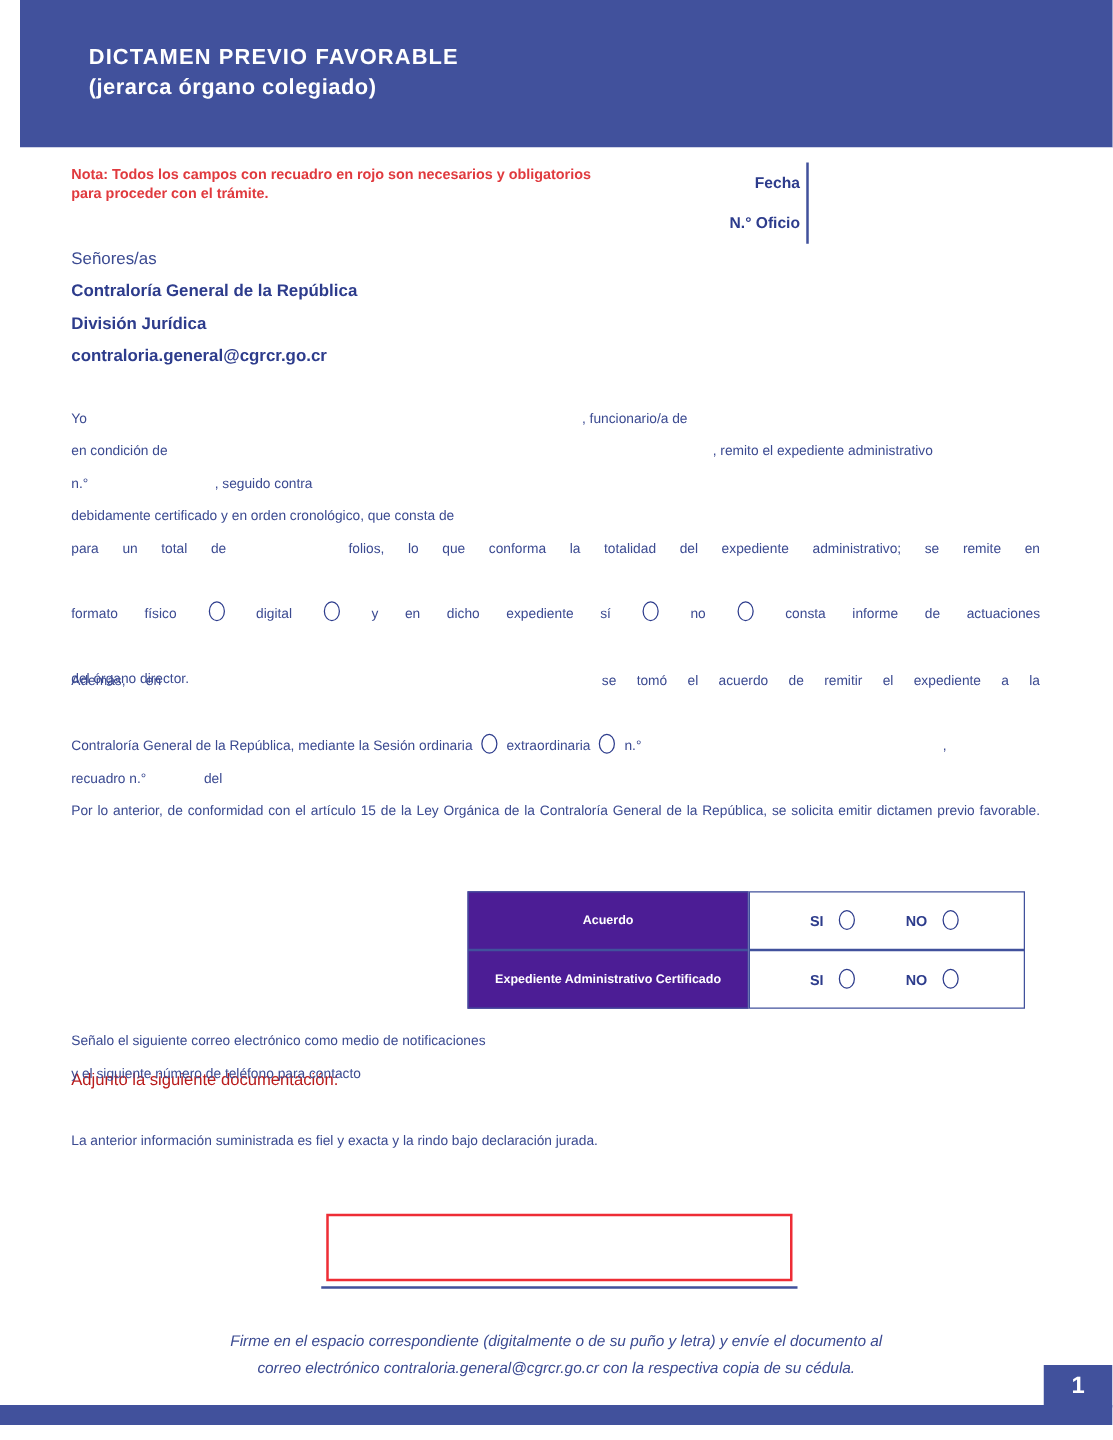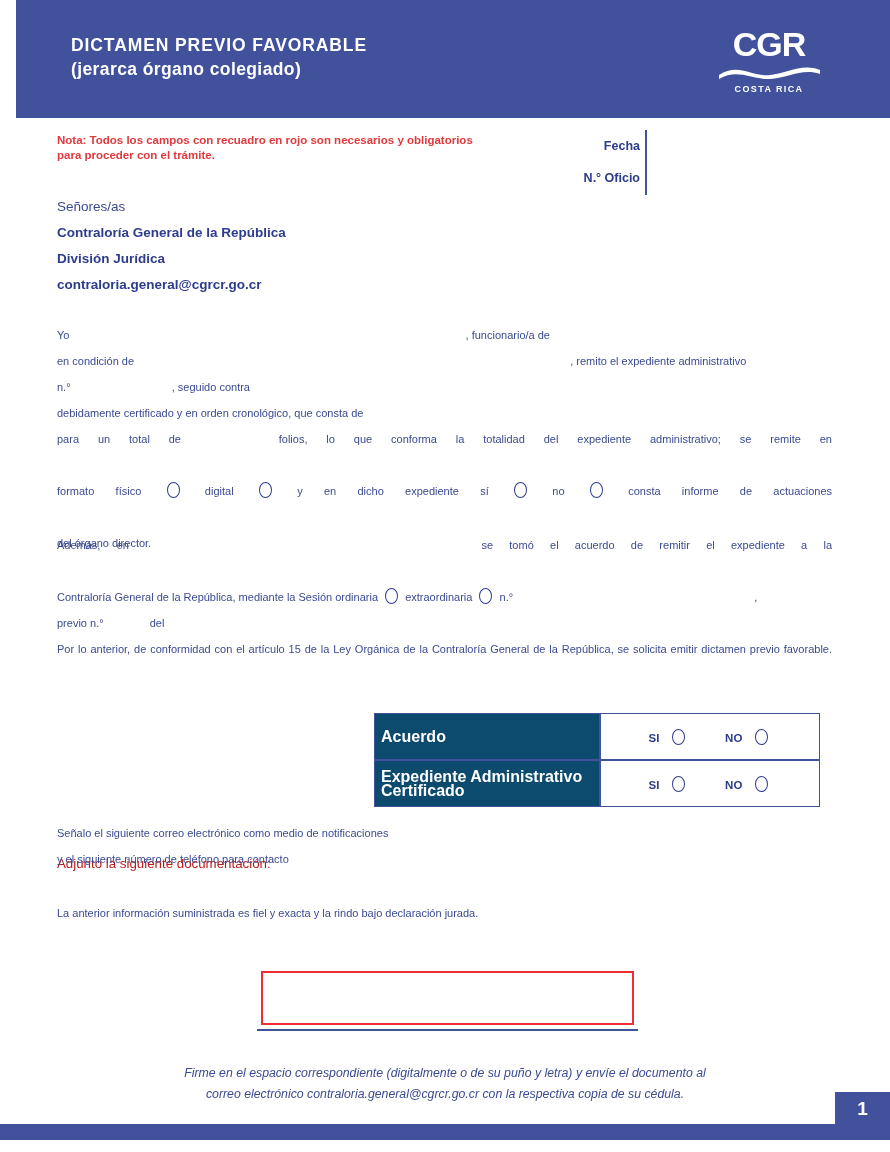"CGR" div.logo { html: <div> <div>CGR</div> <svg> <path></path> </svg> <div>COSTA RICA</div> </div> -> none }
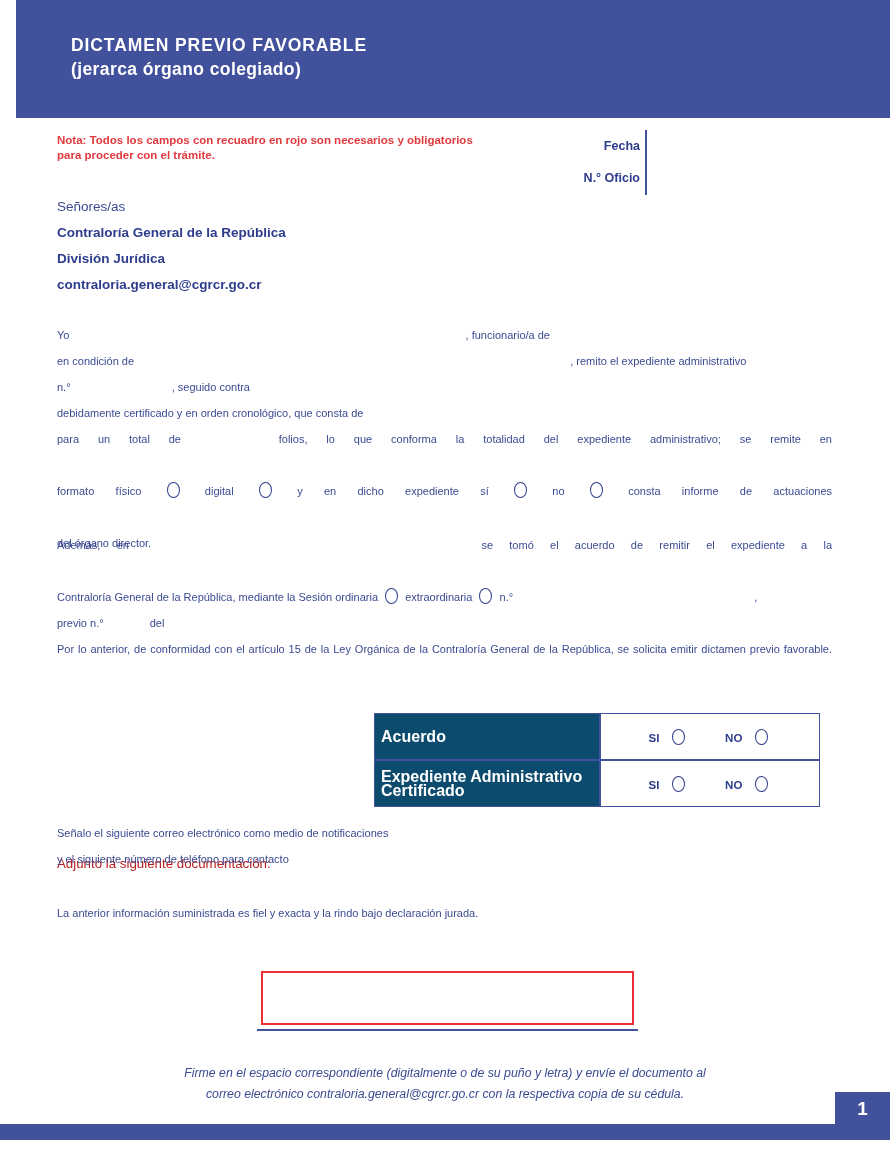"previo n.°" span { text: previo -> recuadro }
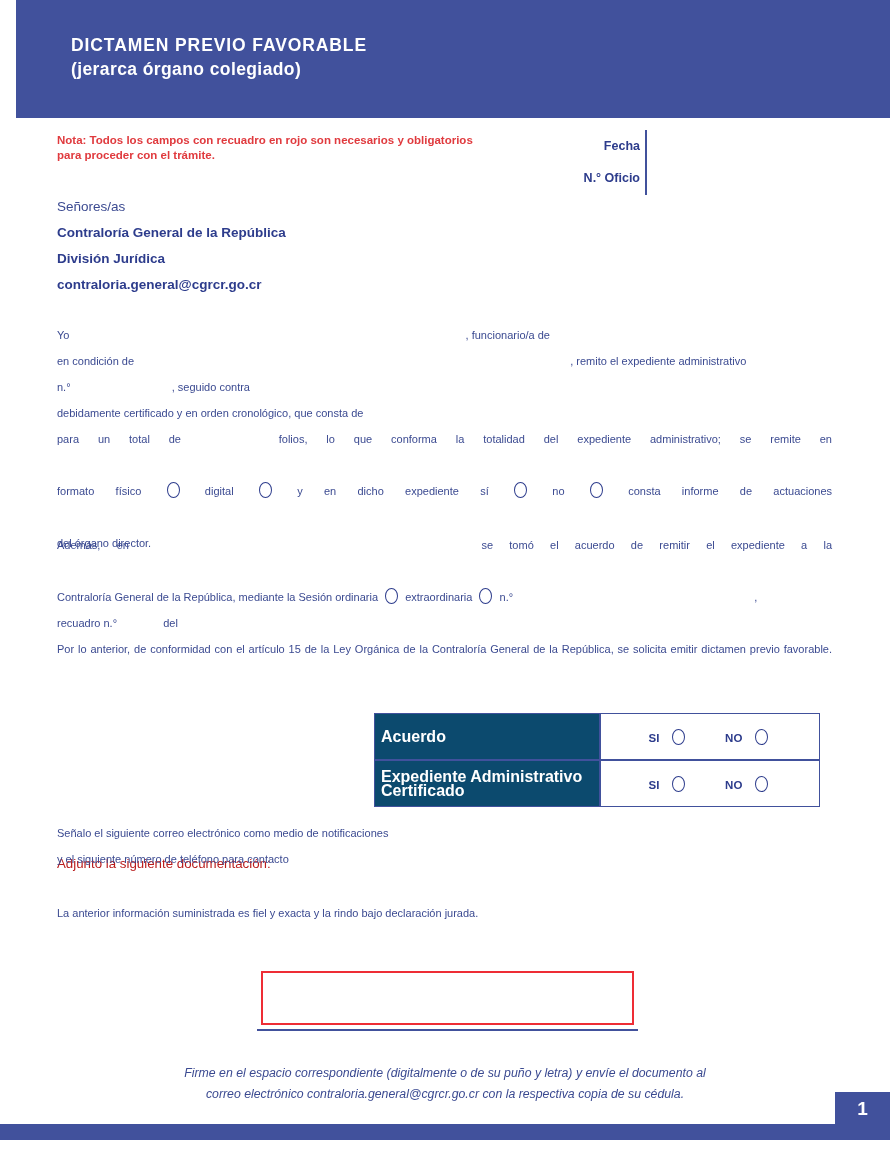"Acuerdo" .doc-table .th-cell { background: #0c4a6e -> #4c1d95; font-size: 16px -> 10px; text-align: left -> center }
